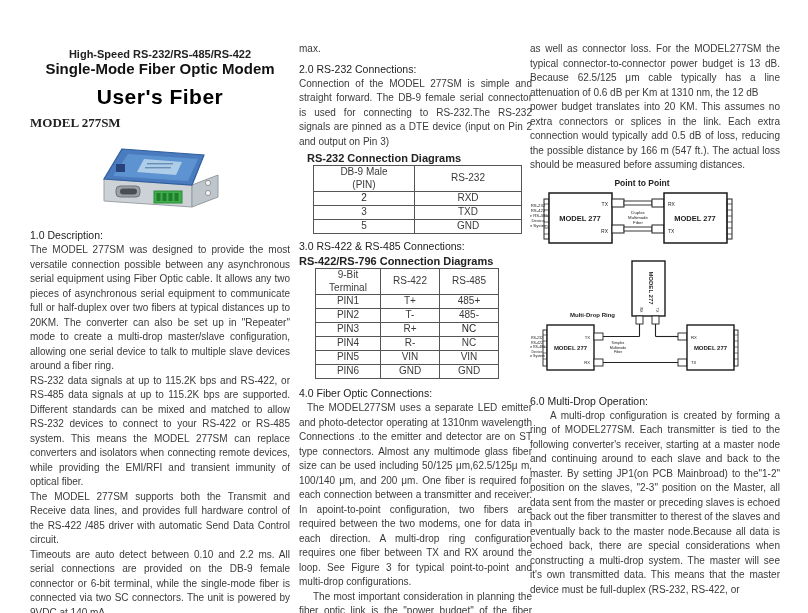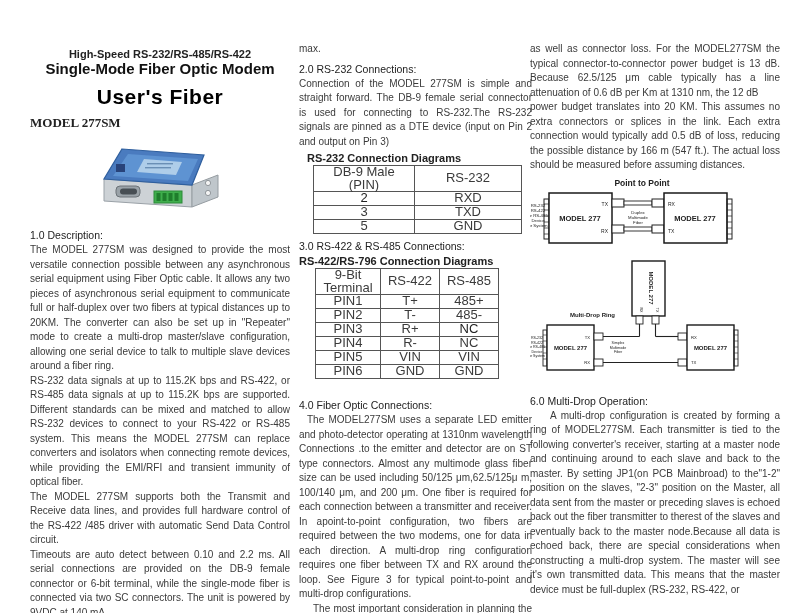"DB-9 Male" table.dtable { font-size: 13px -> 10px }
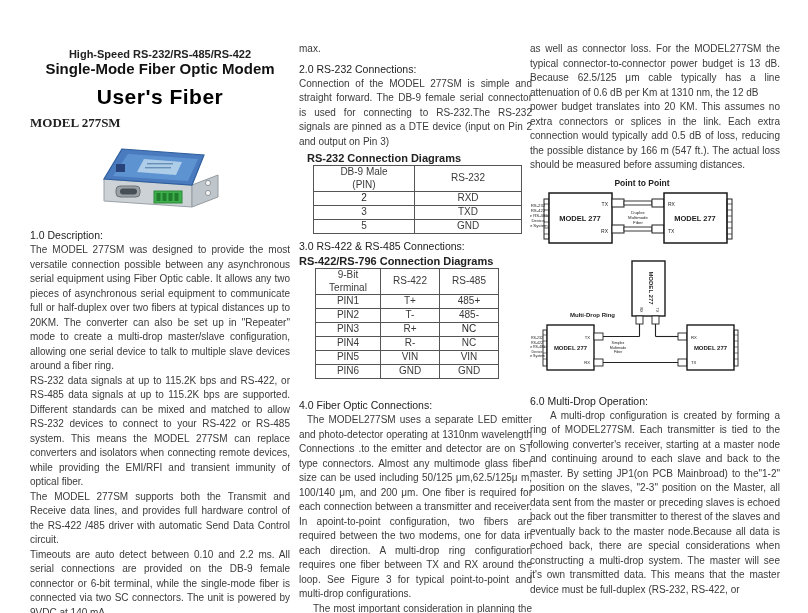"4.0 Fiber Optic Connections:" div.sec-heading { margin-top: 20px -> 8px }
